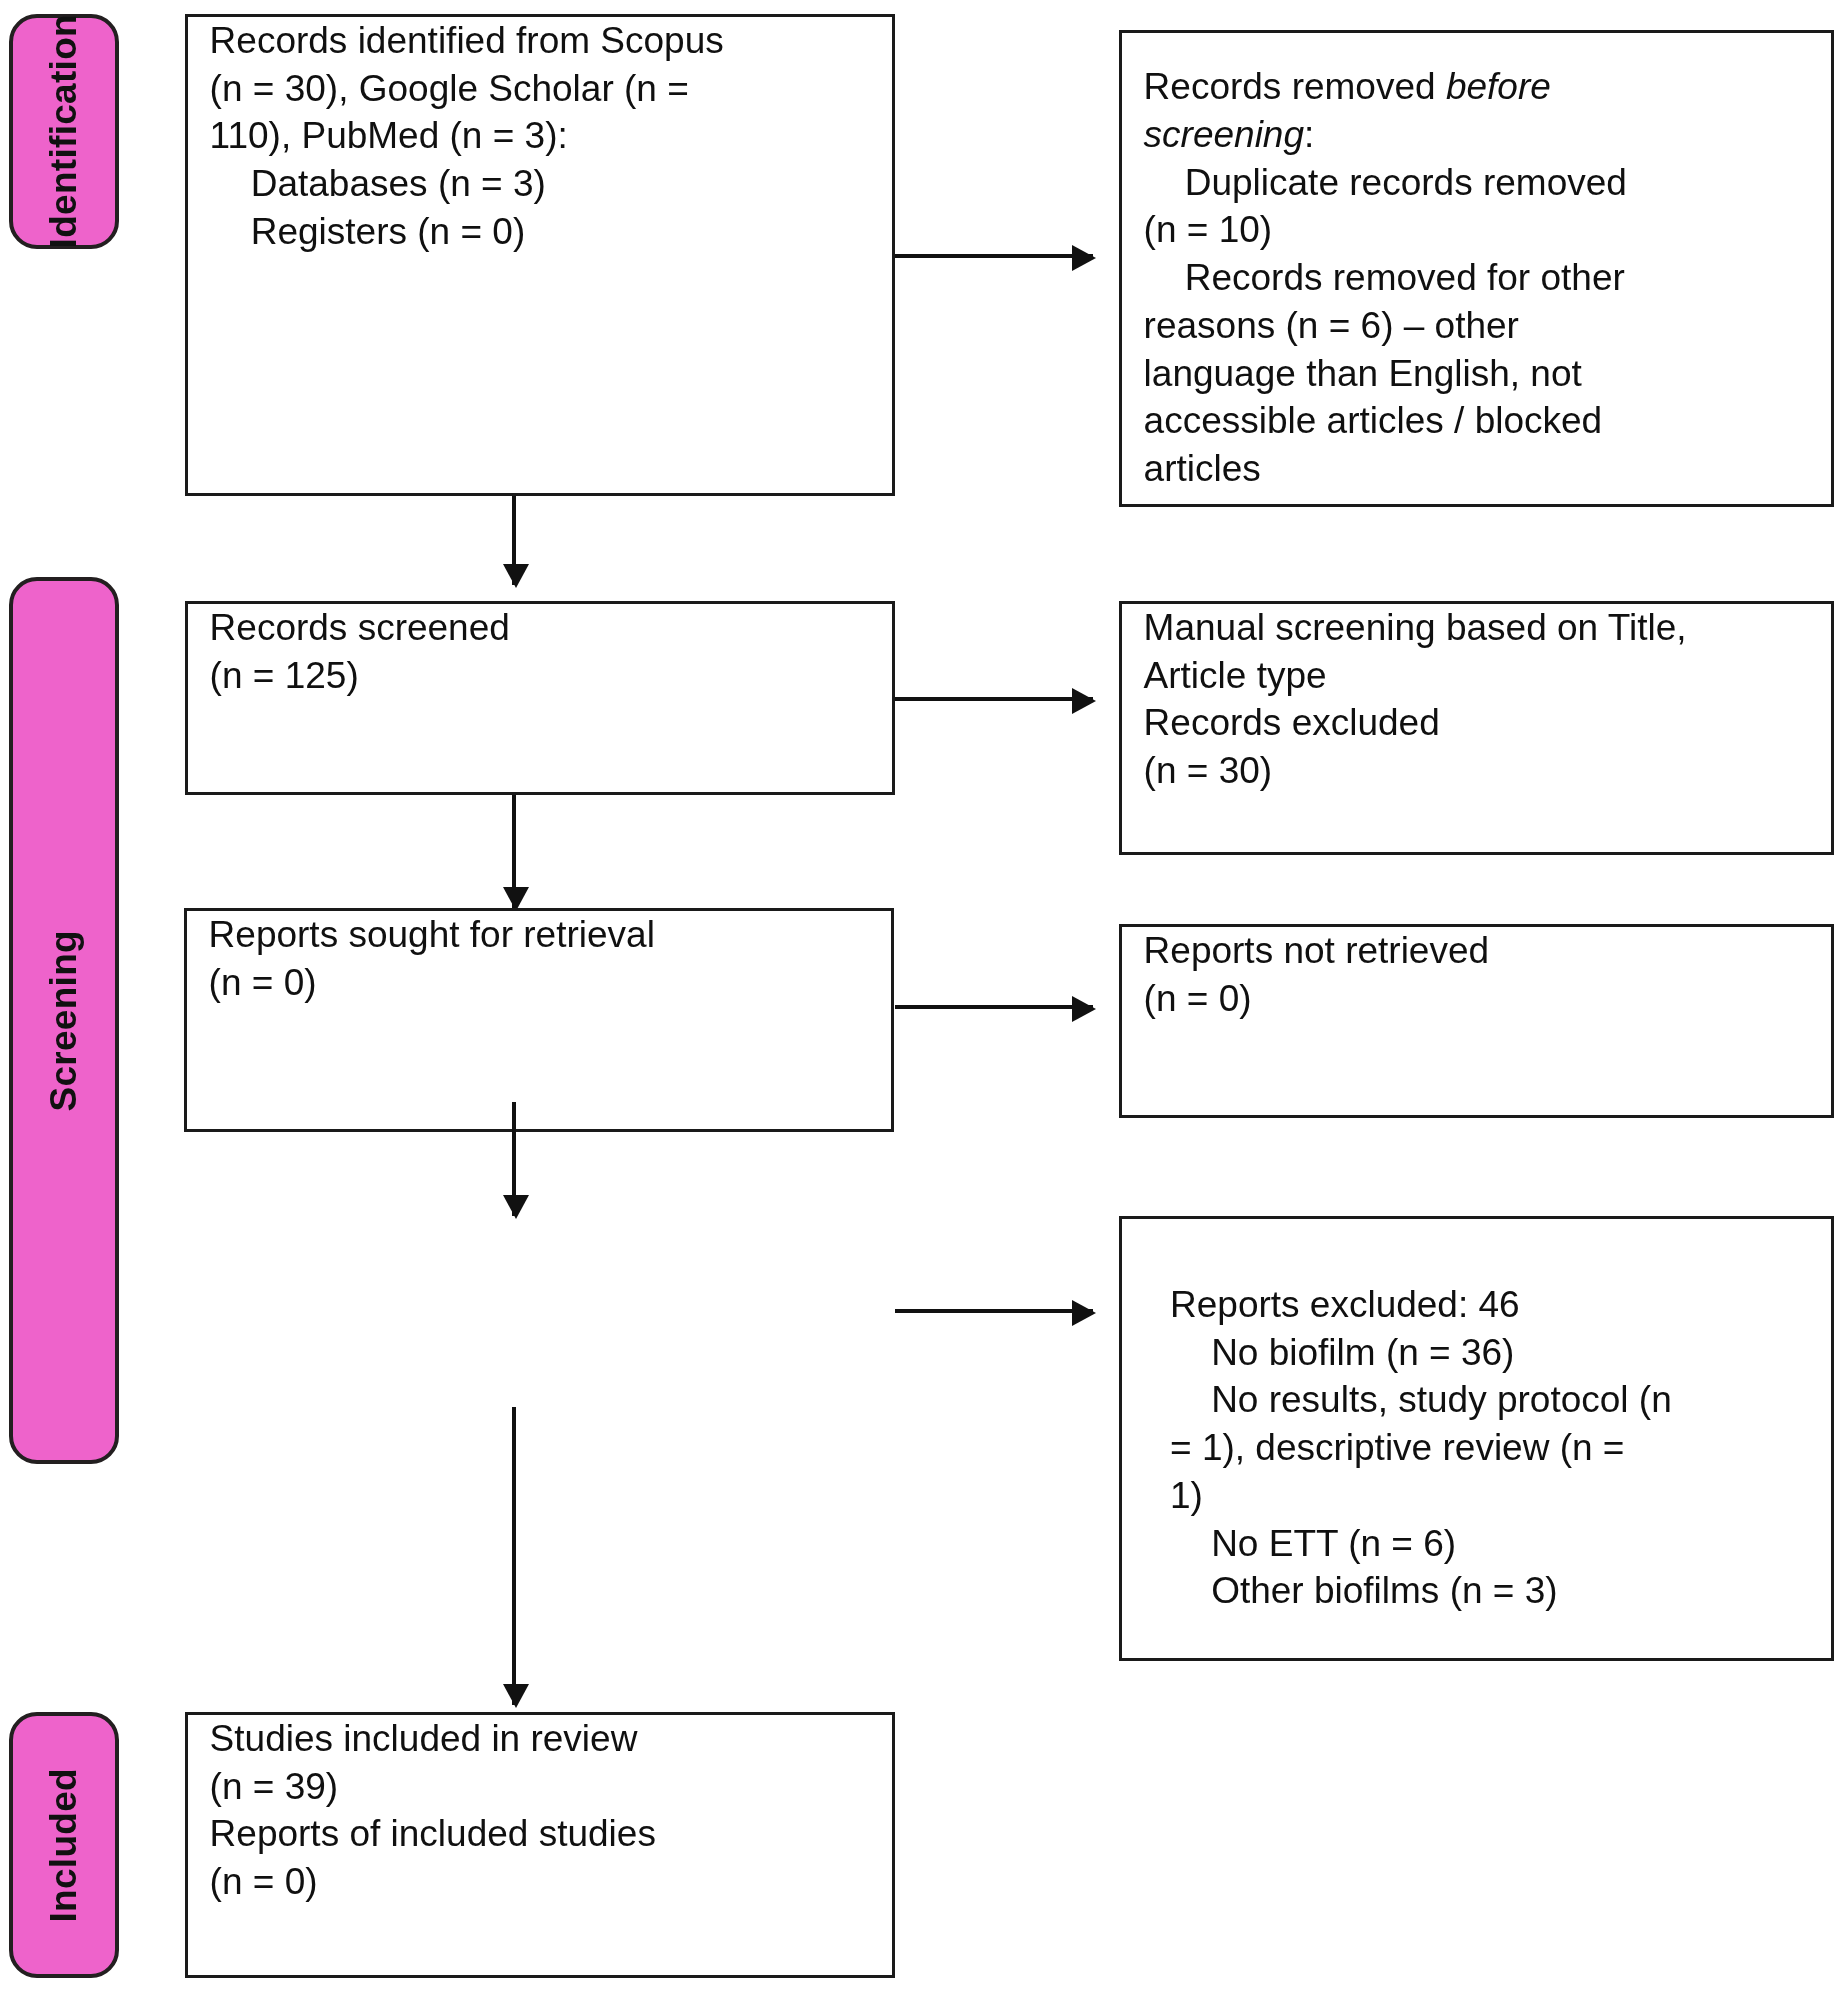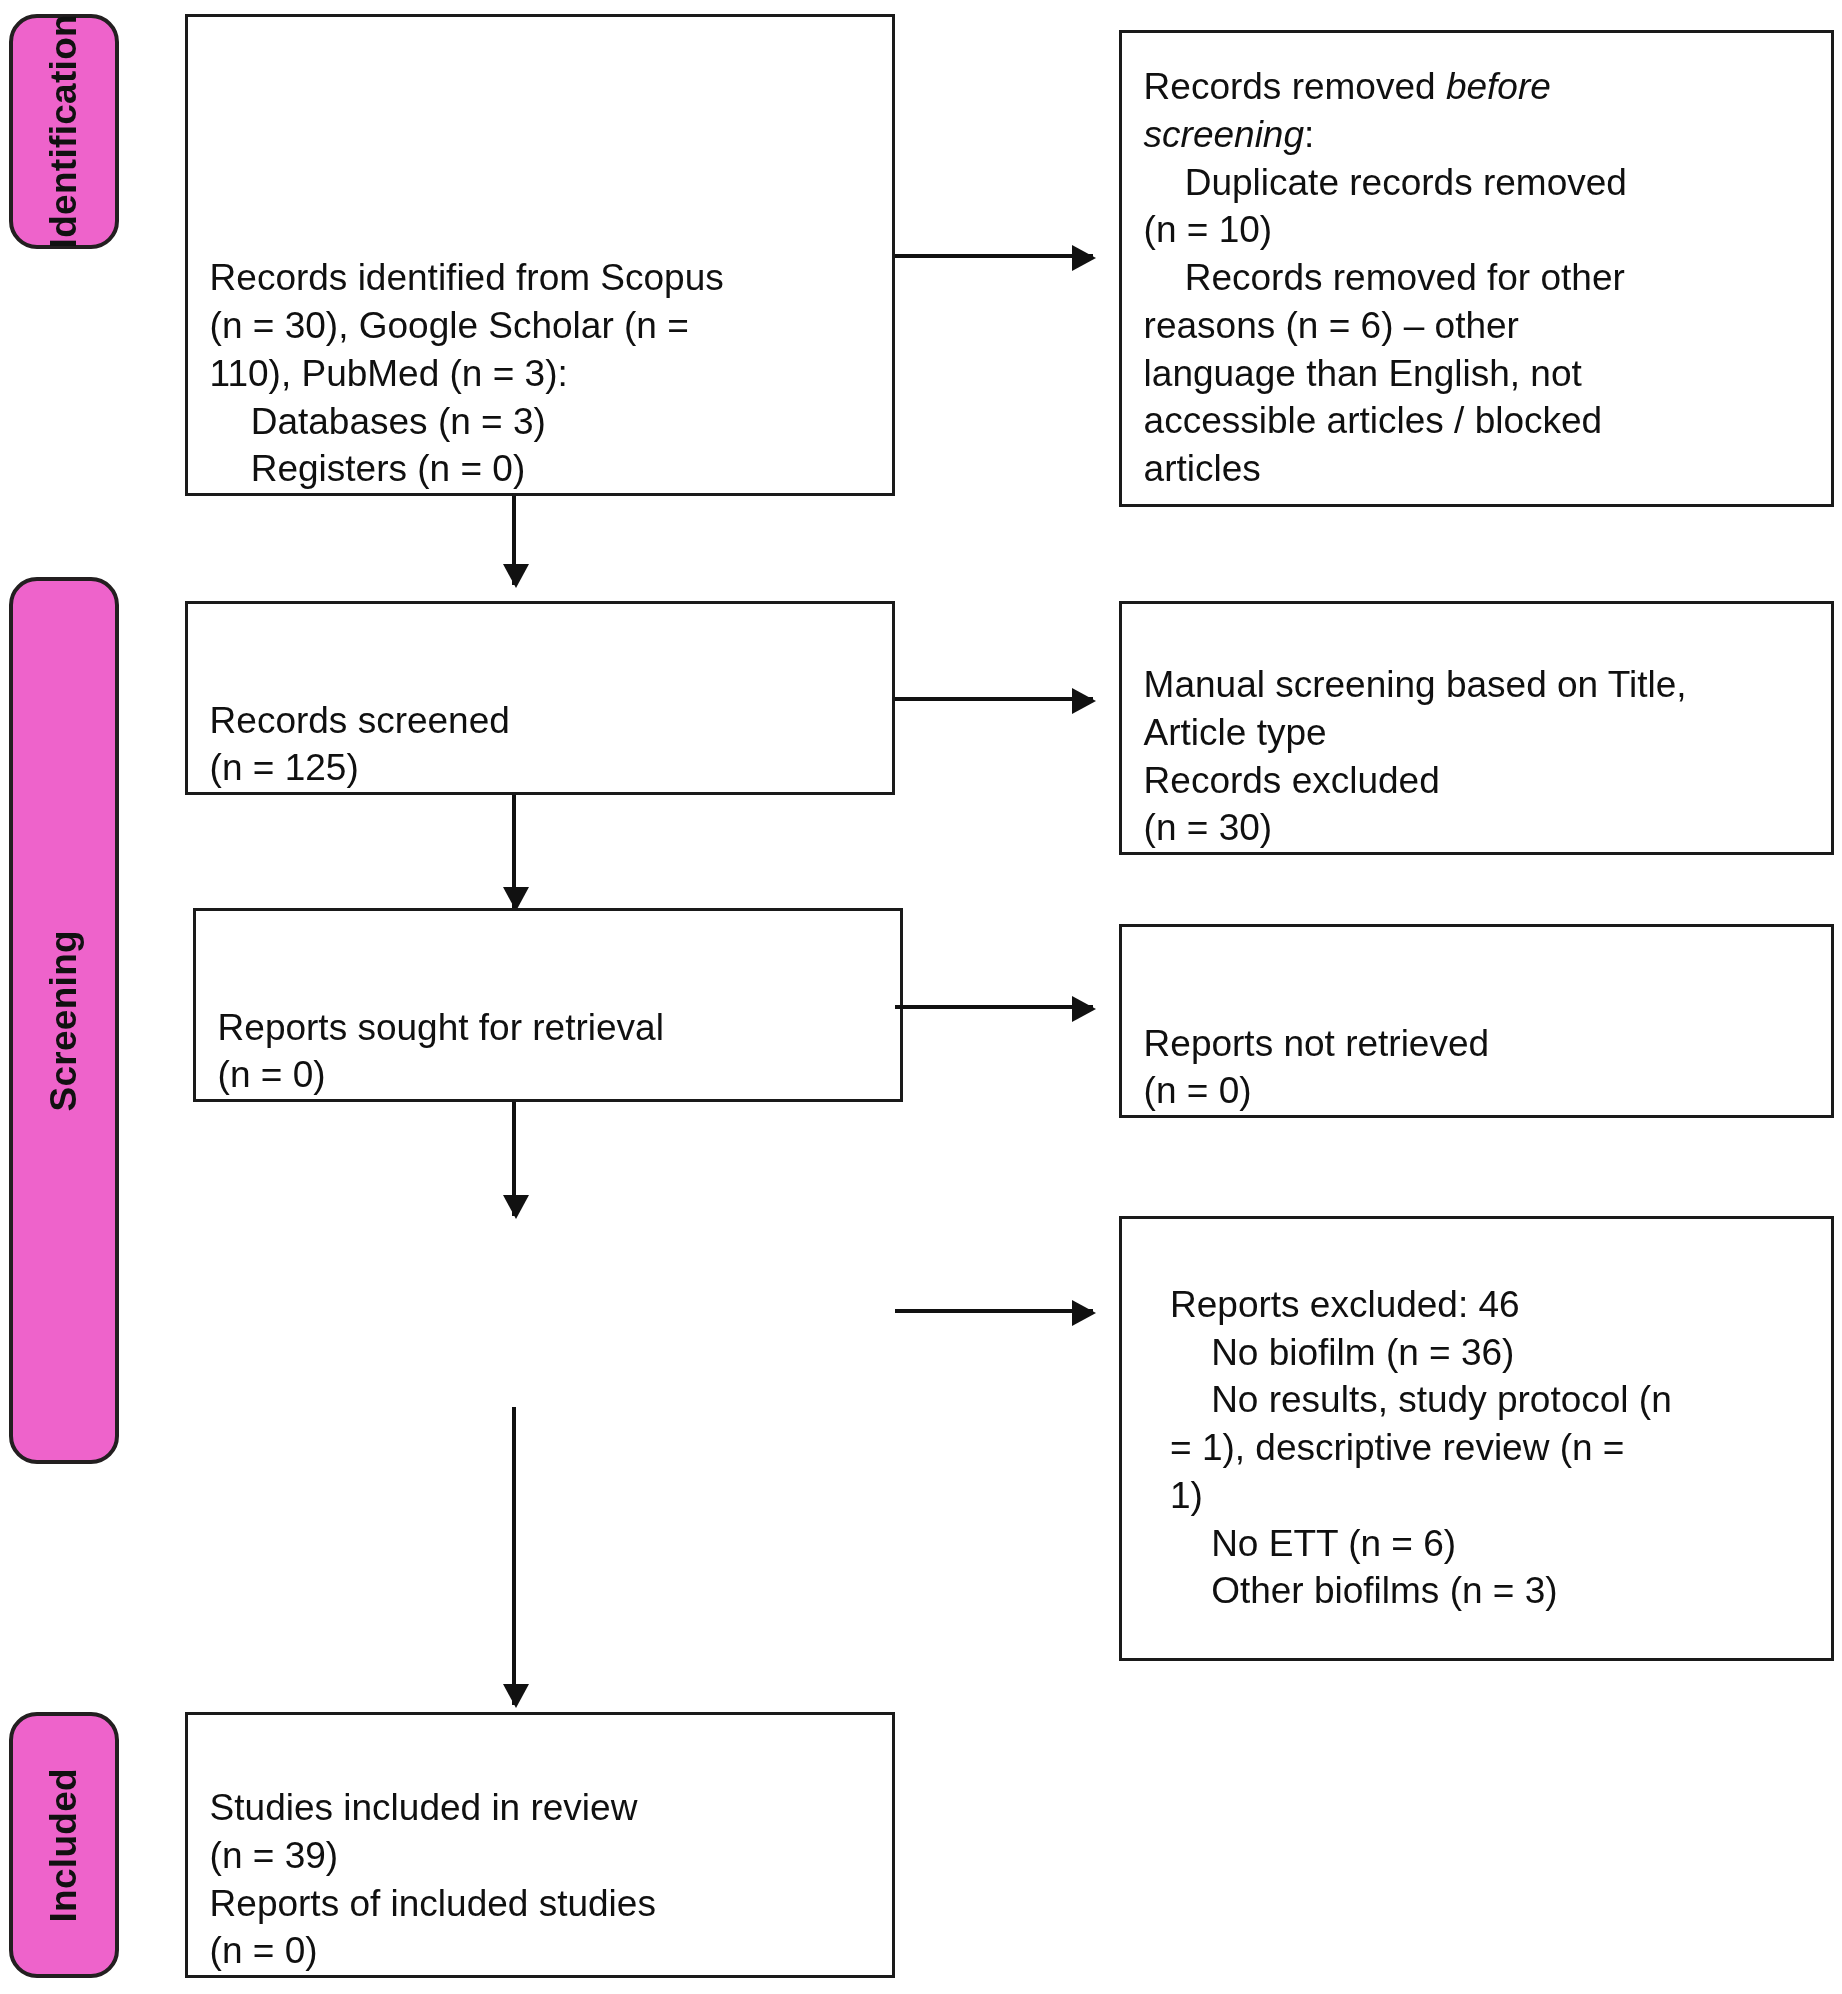"Records identified from Scopus" .flow-box { align-items: flex-end -> flex-start }
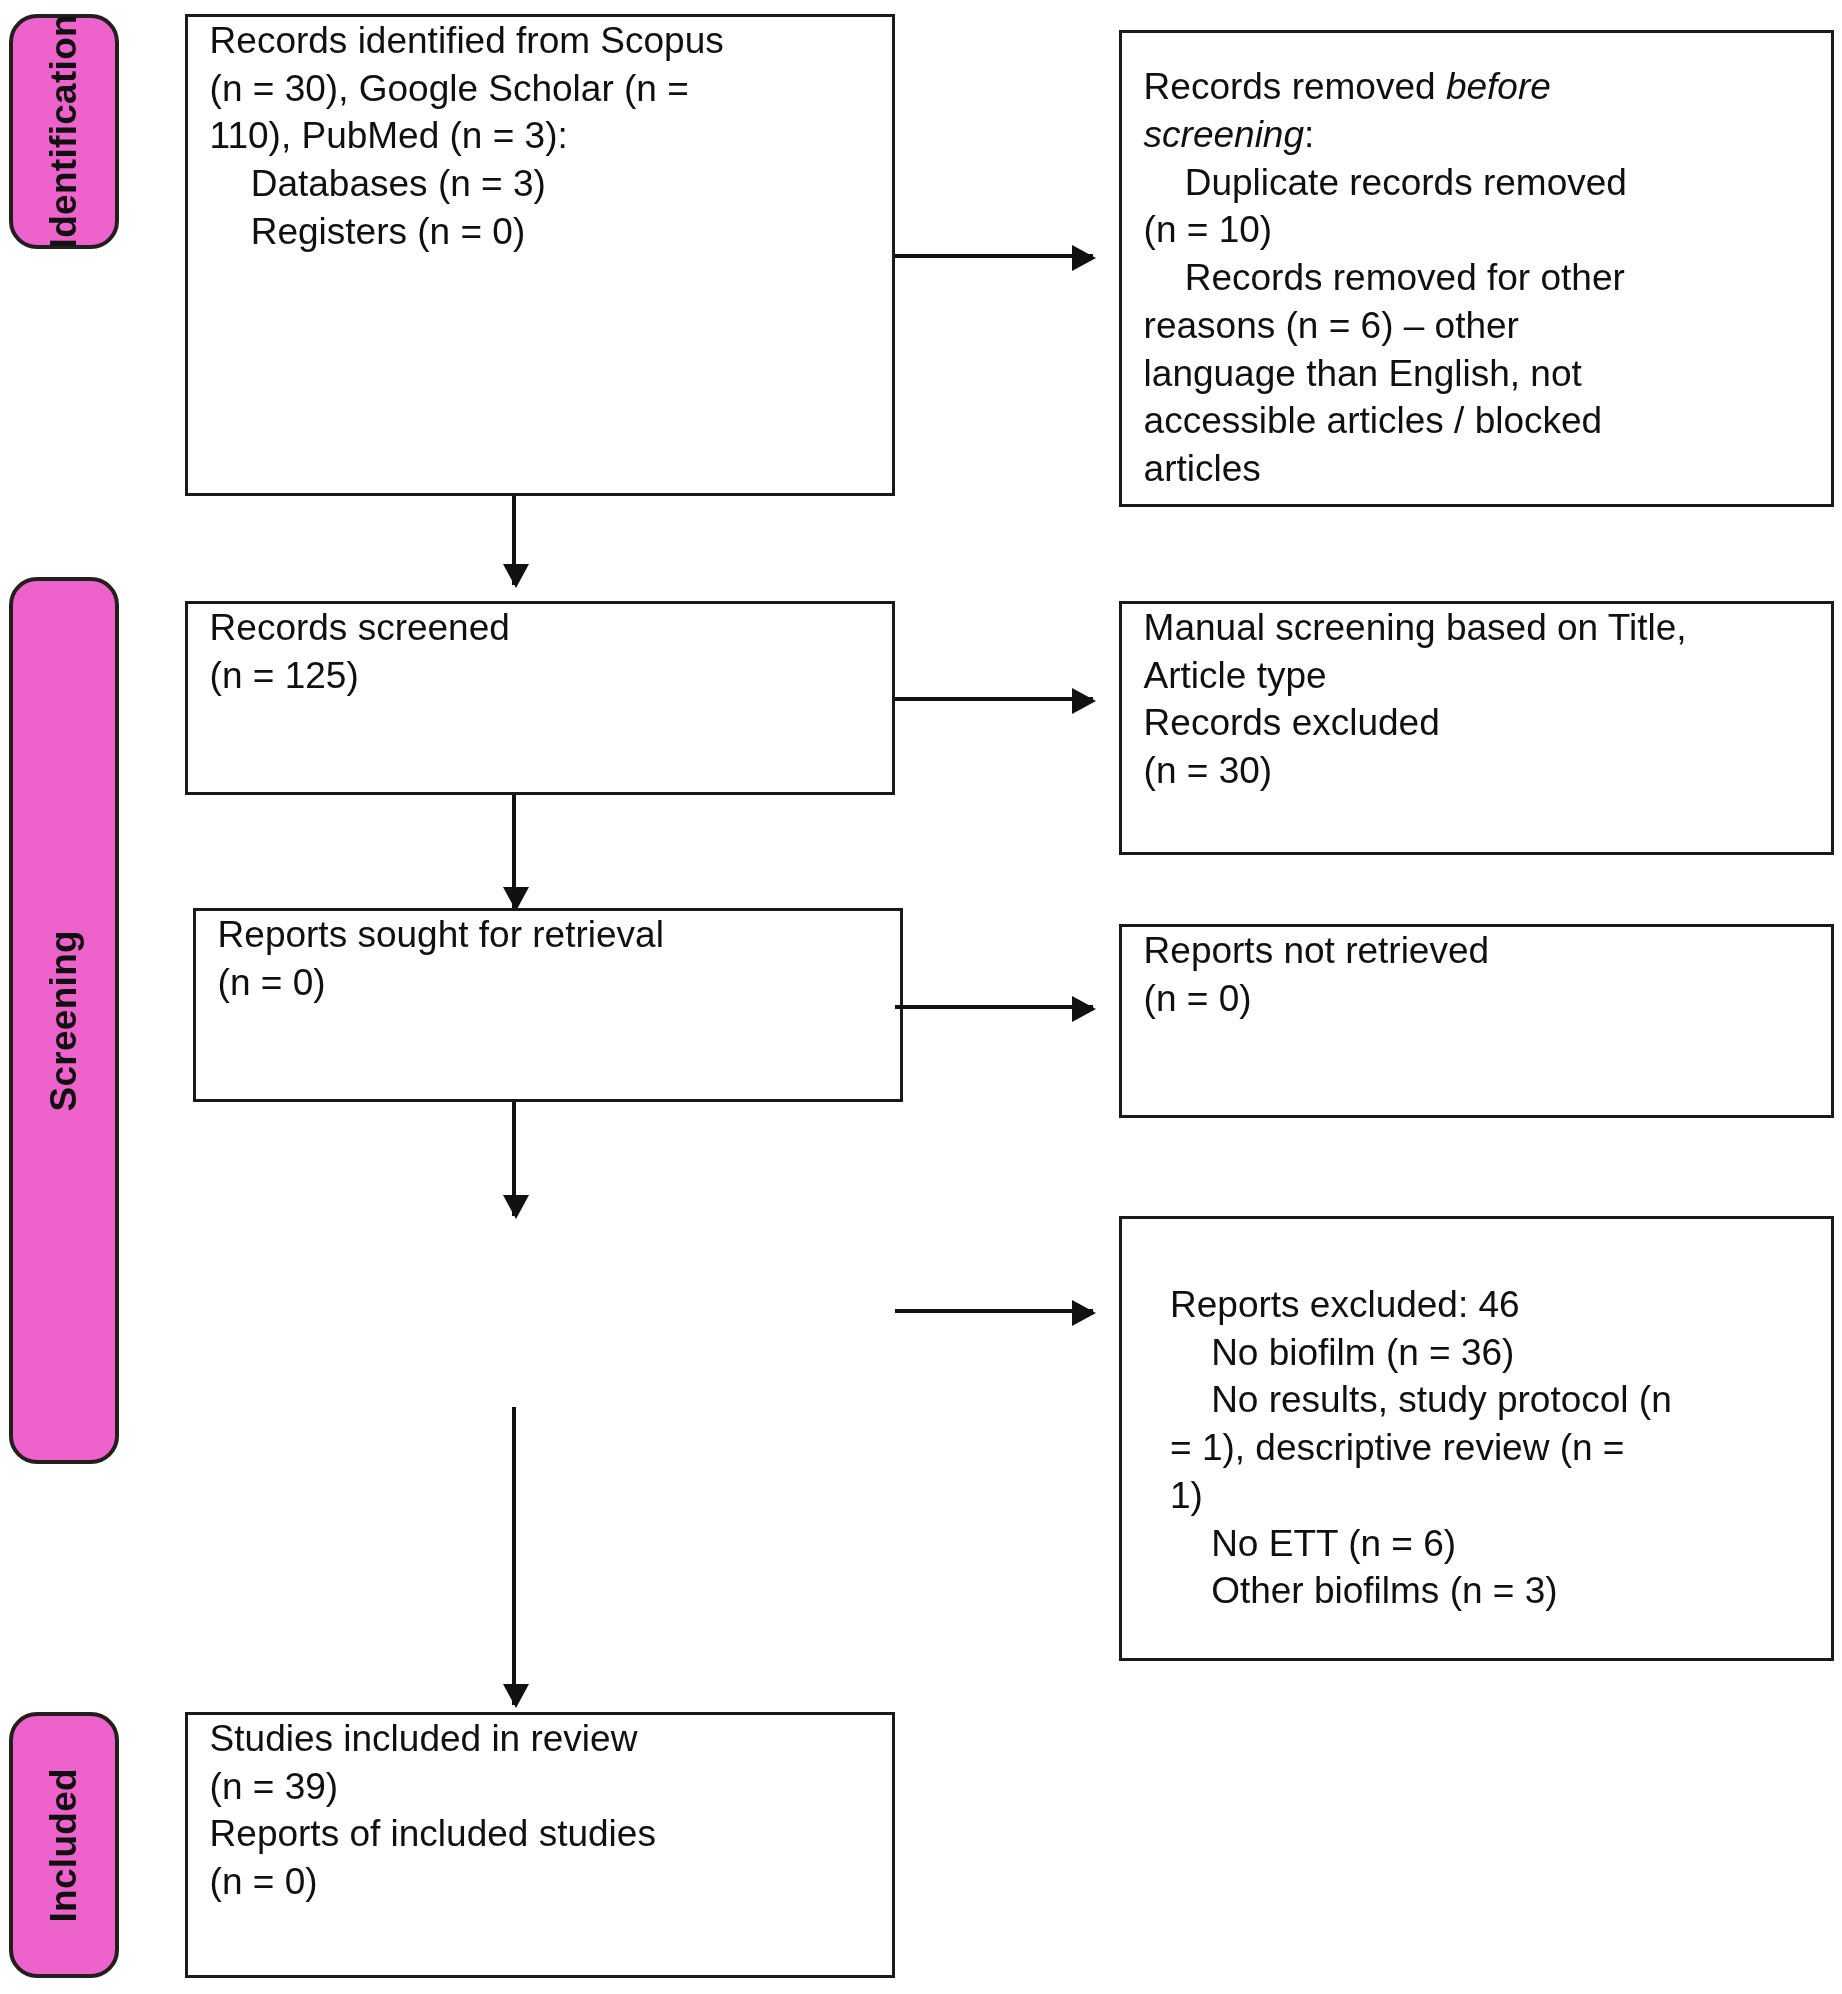"Reports sought for retrieval" div.flow-box { height: 194px -> 224px; left: 193px -> 184px }
